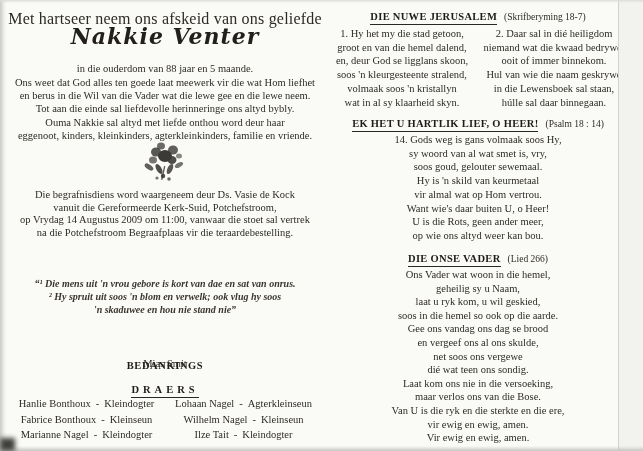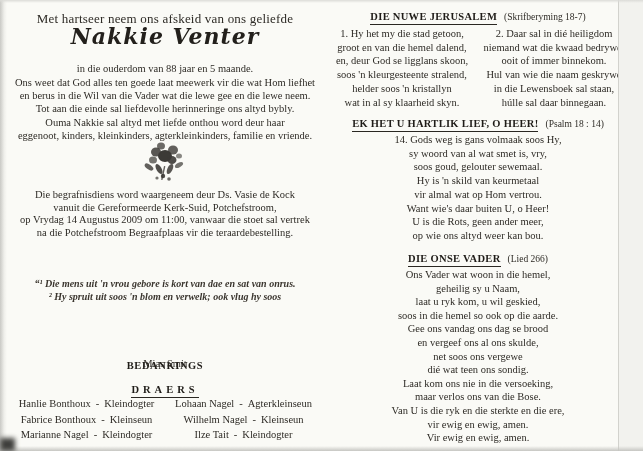"Met hartseer neem ons afskeid" .intro { font-size: 13px -> 16px }
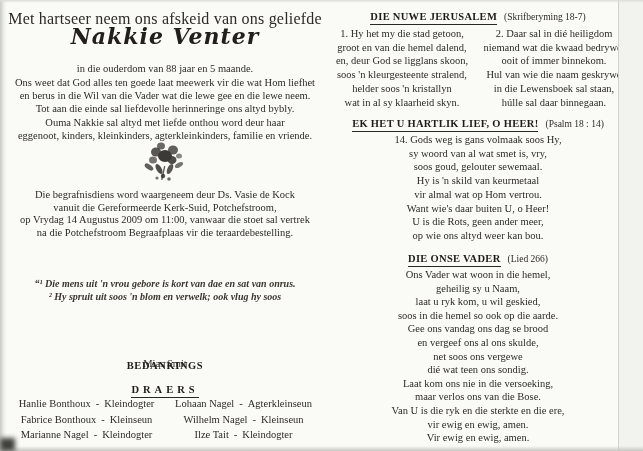"helder soos 'n kristallyn" div { text: helder -> volmaak }
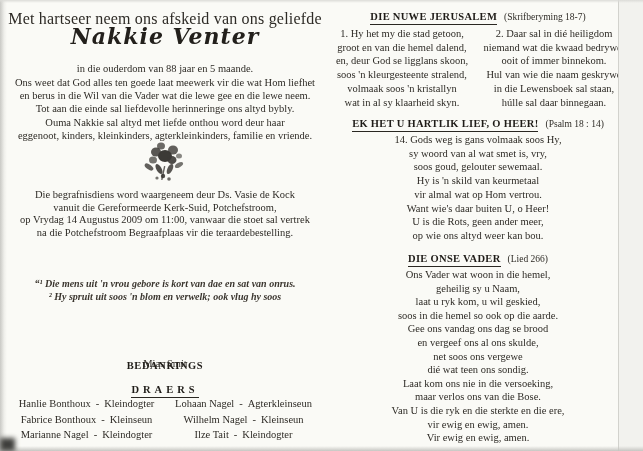"'n skaduwee en hou nie" div { html: none -> <div>'n skaduwee en hou nie stand nie”</div> }
